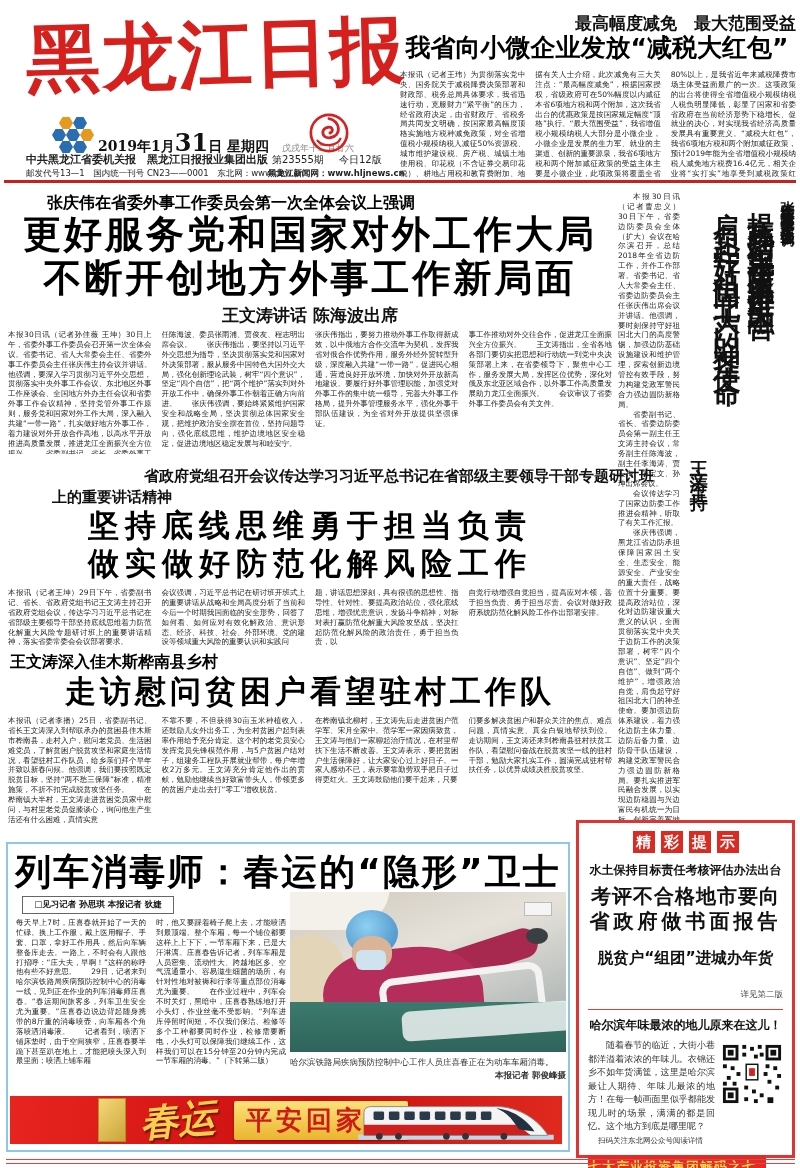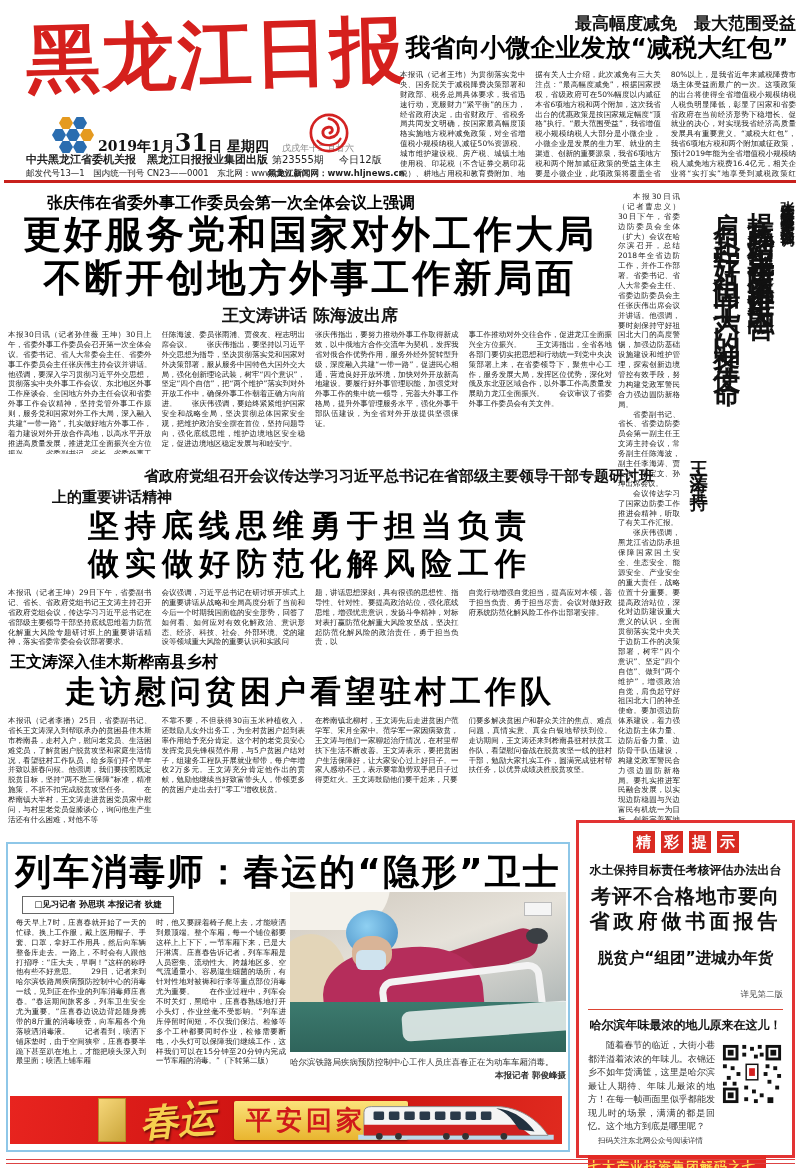"本报讯（记者李播）25日，省委副书记、省长王文涛深入到帮联承办的贫困县佳木斯市桦" div { text: 对他不等 -> 真情实意 }
